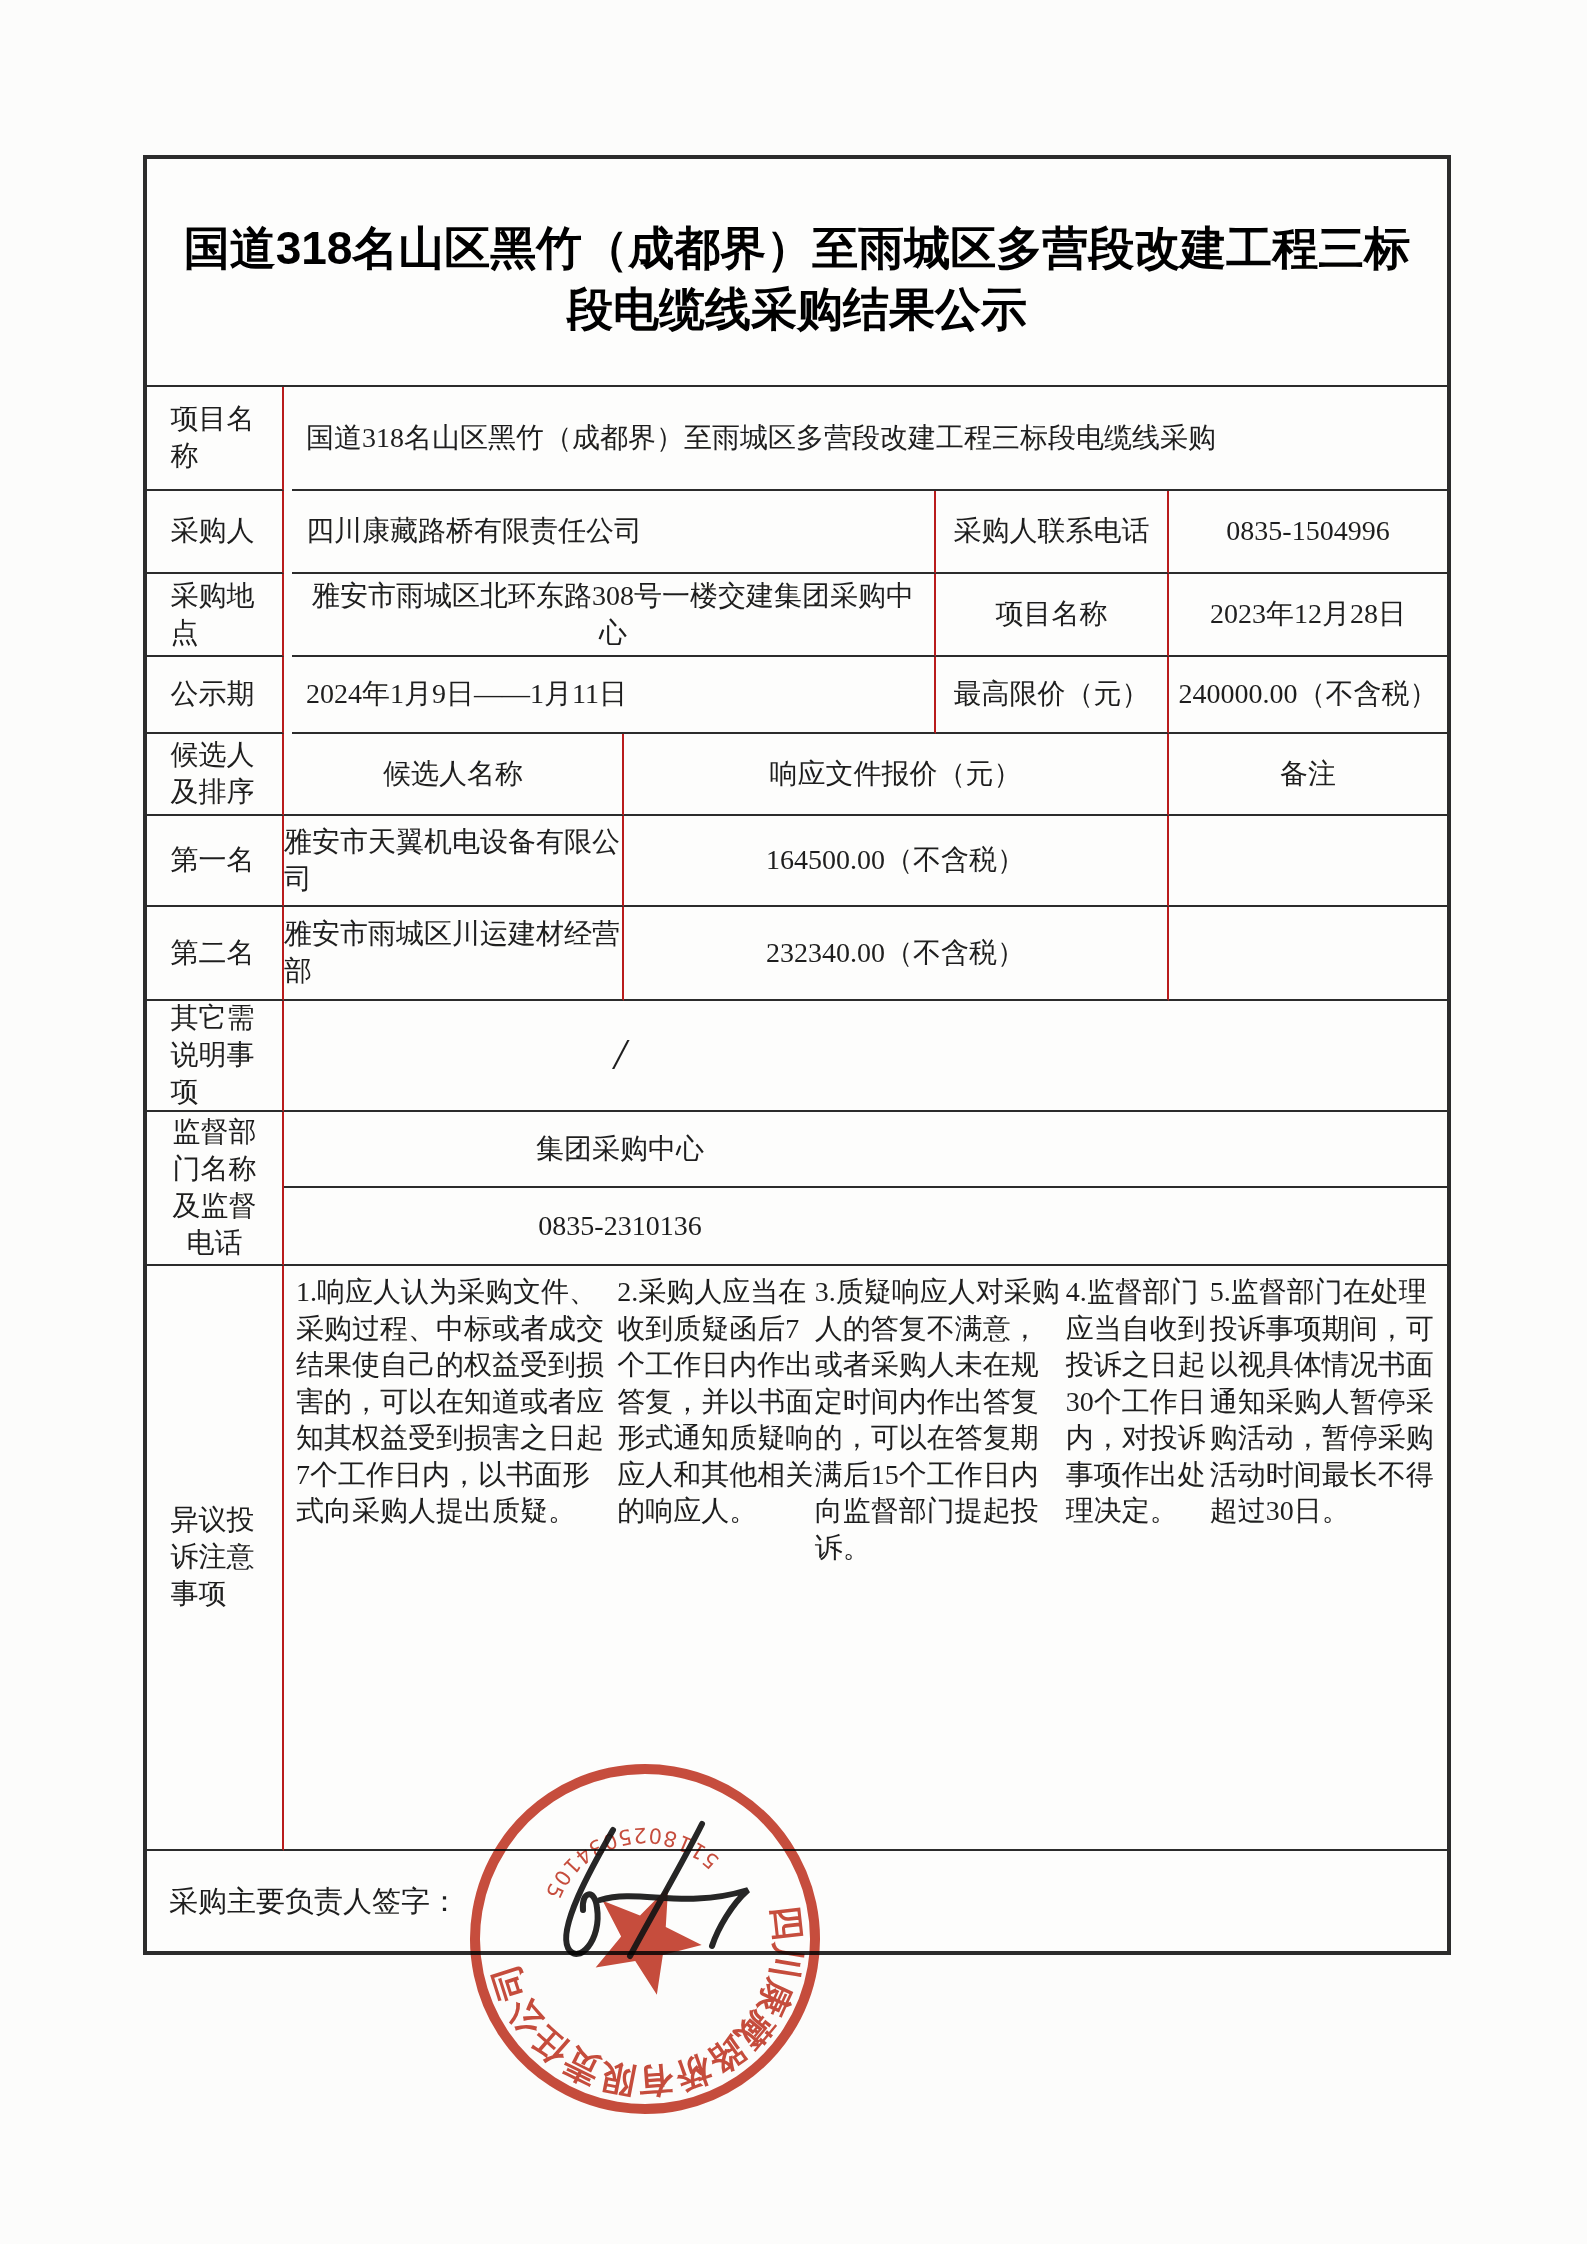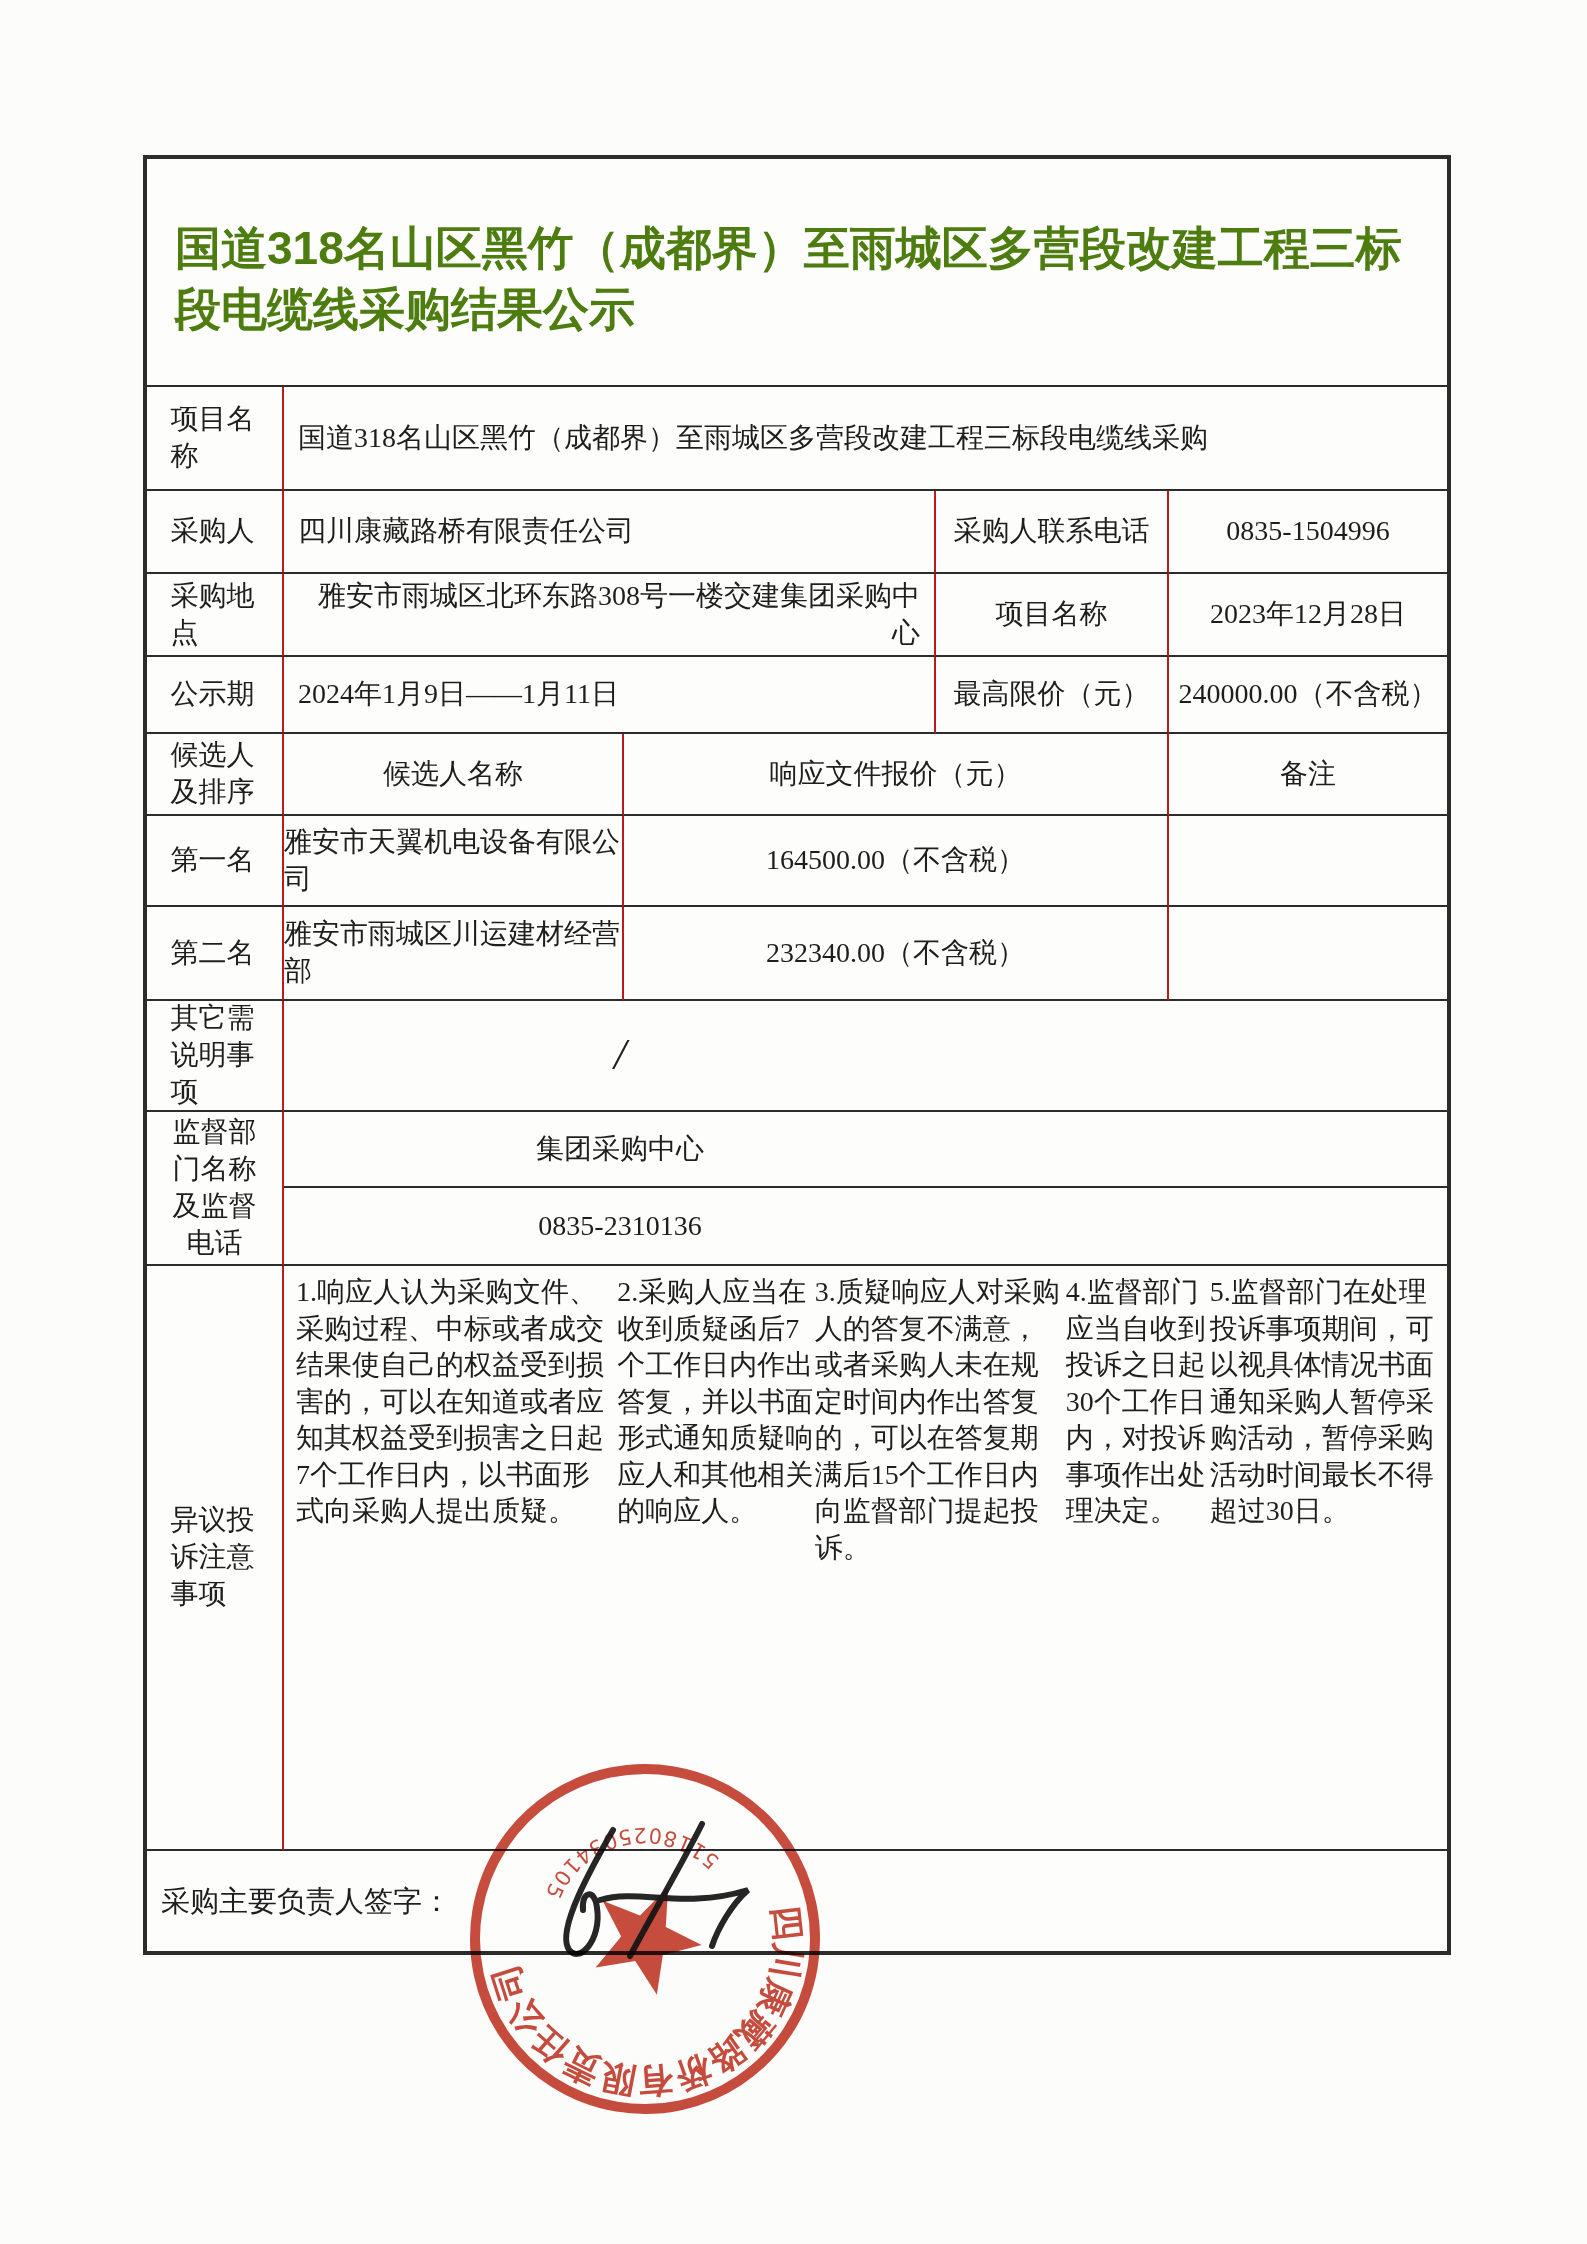"国道318名山区黑竹（成都界）至雨城区多营段改建工程三标段电缆线采购结果公示" .title-cell { color: #4d7c0f -> #000000; text-align: none -> center }
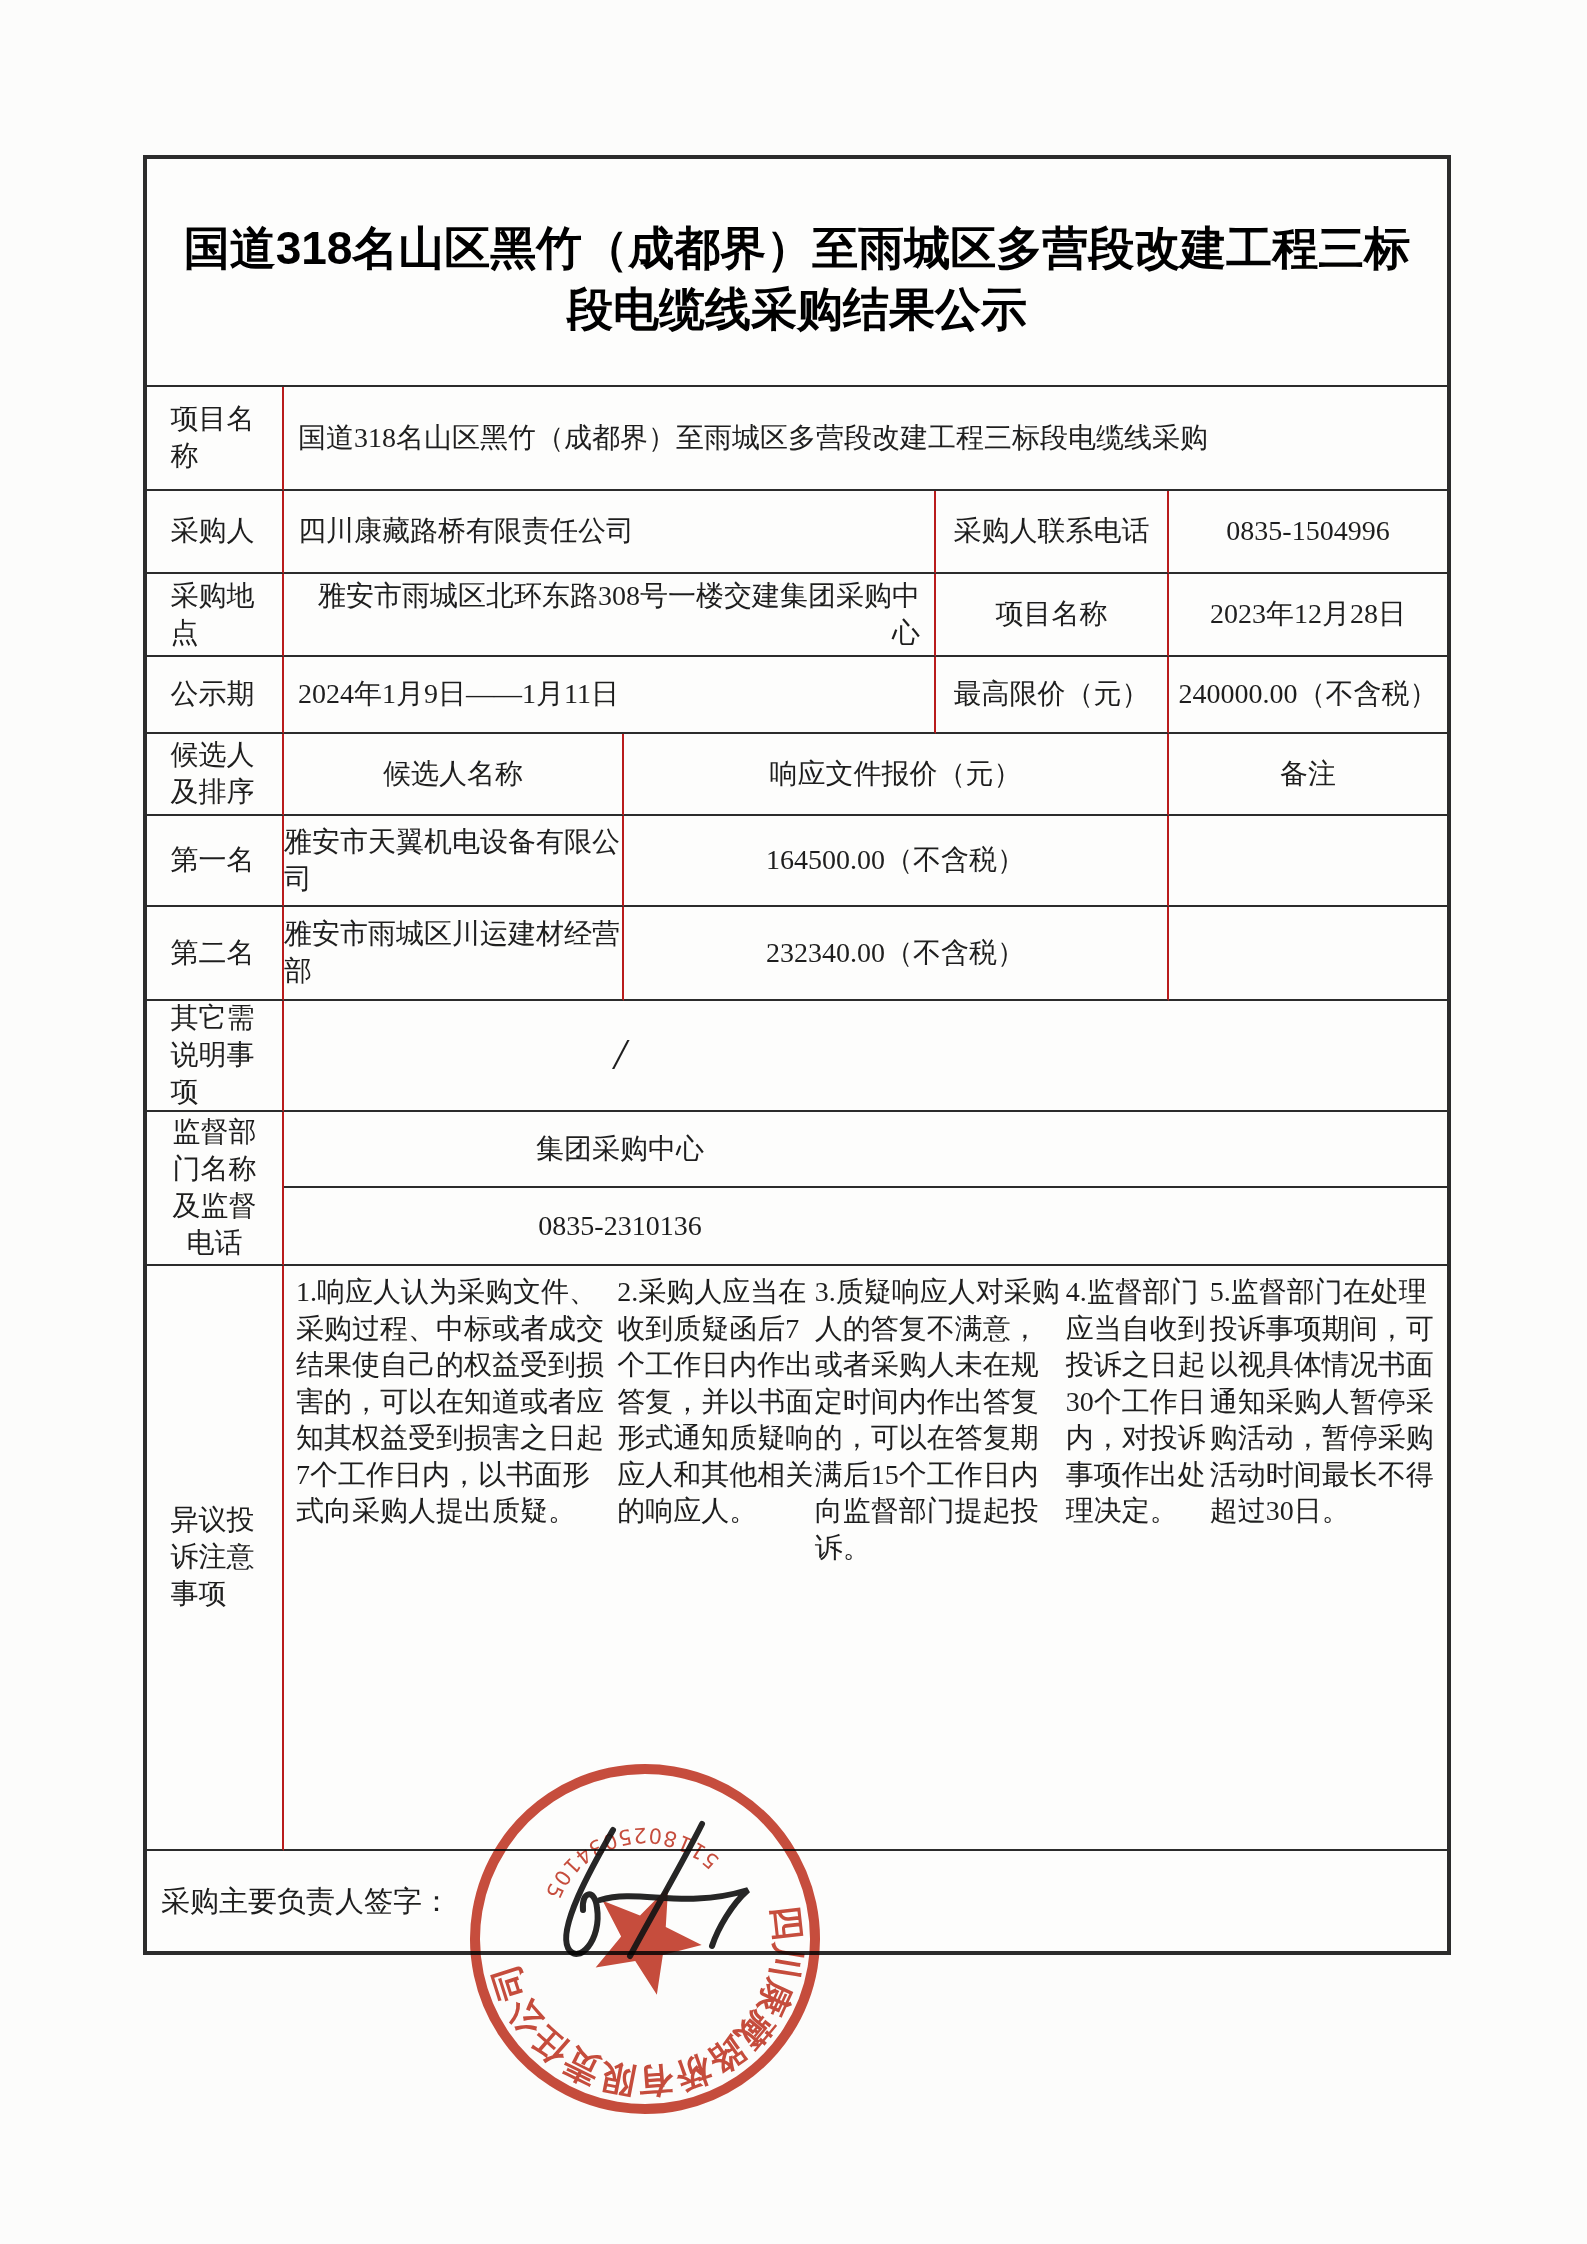"国道318名山区黑竹（成都界）至雨城区多营段改建工程三标段电缆线采购" .left { margin-left: none -> 8px; text-align: right -> center }
